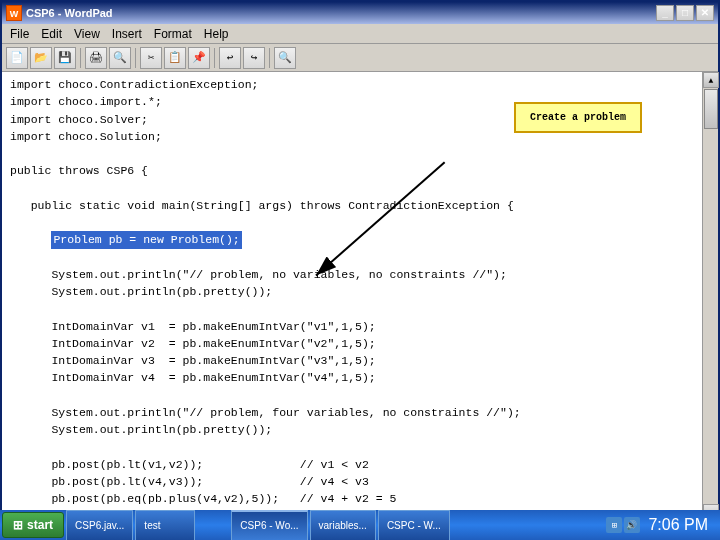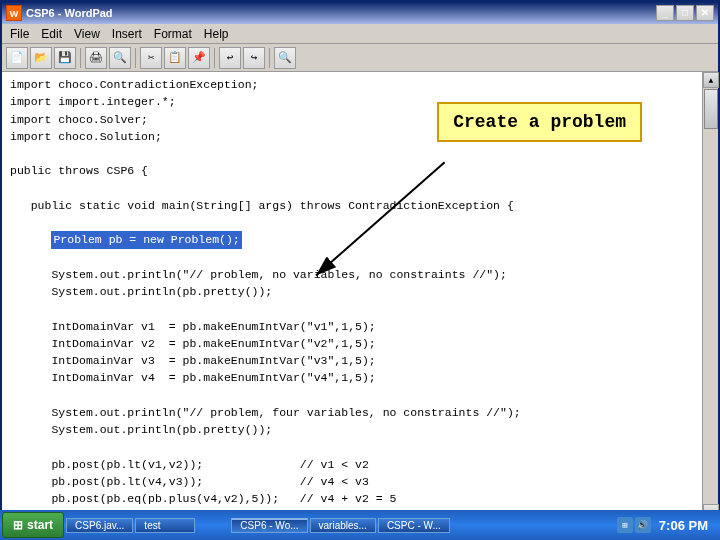"import import.integer.*;" span { text: import.integer -> choco.import }
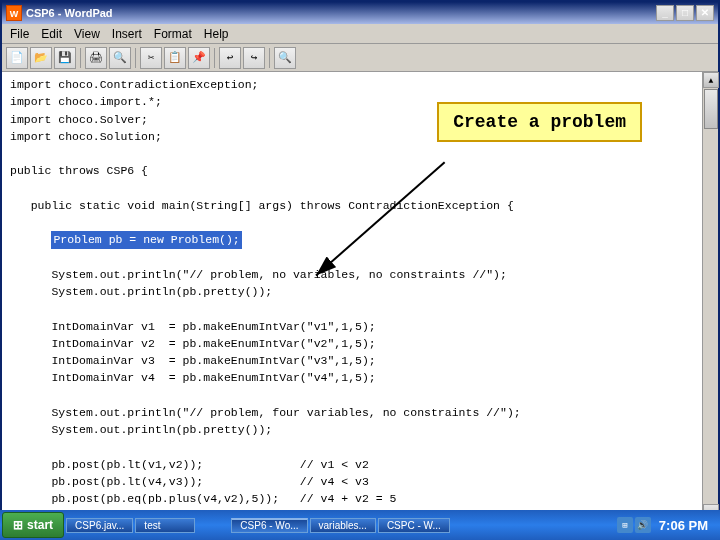"Create a problem" .callout-box { font-size: 18px -> 10px }
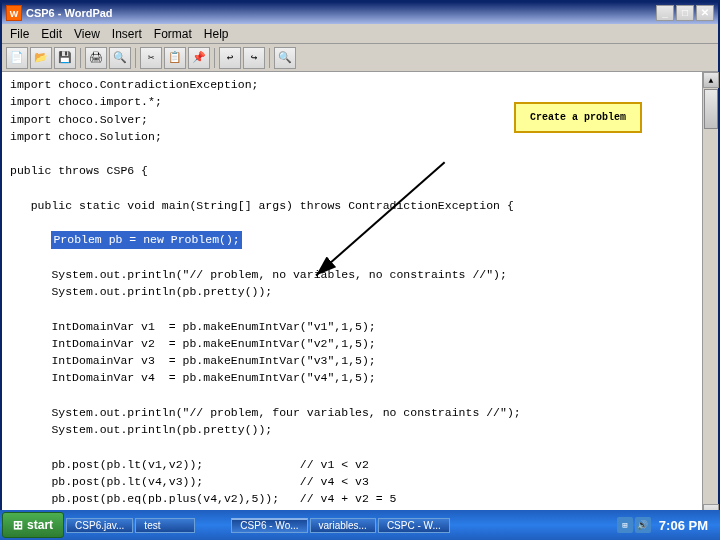"CSP6.jav..." .taskbar-item { height: 15px -> 31px }
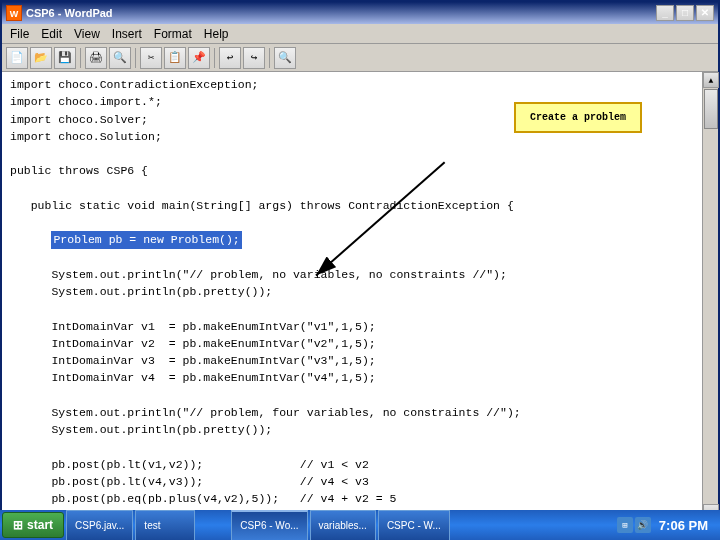"7:06 PM" .taskbar-clock { font-size: 13px -> 16px; font-weight: bold -> none }
